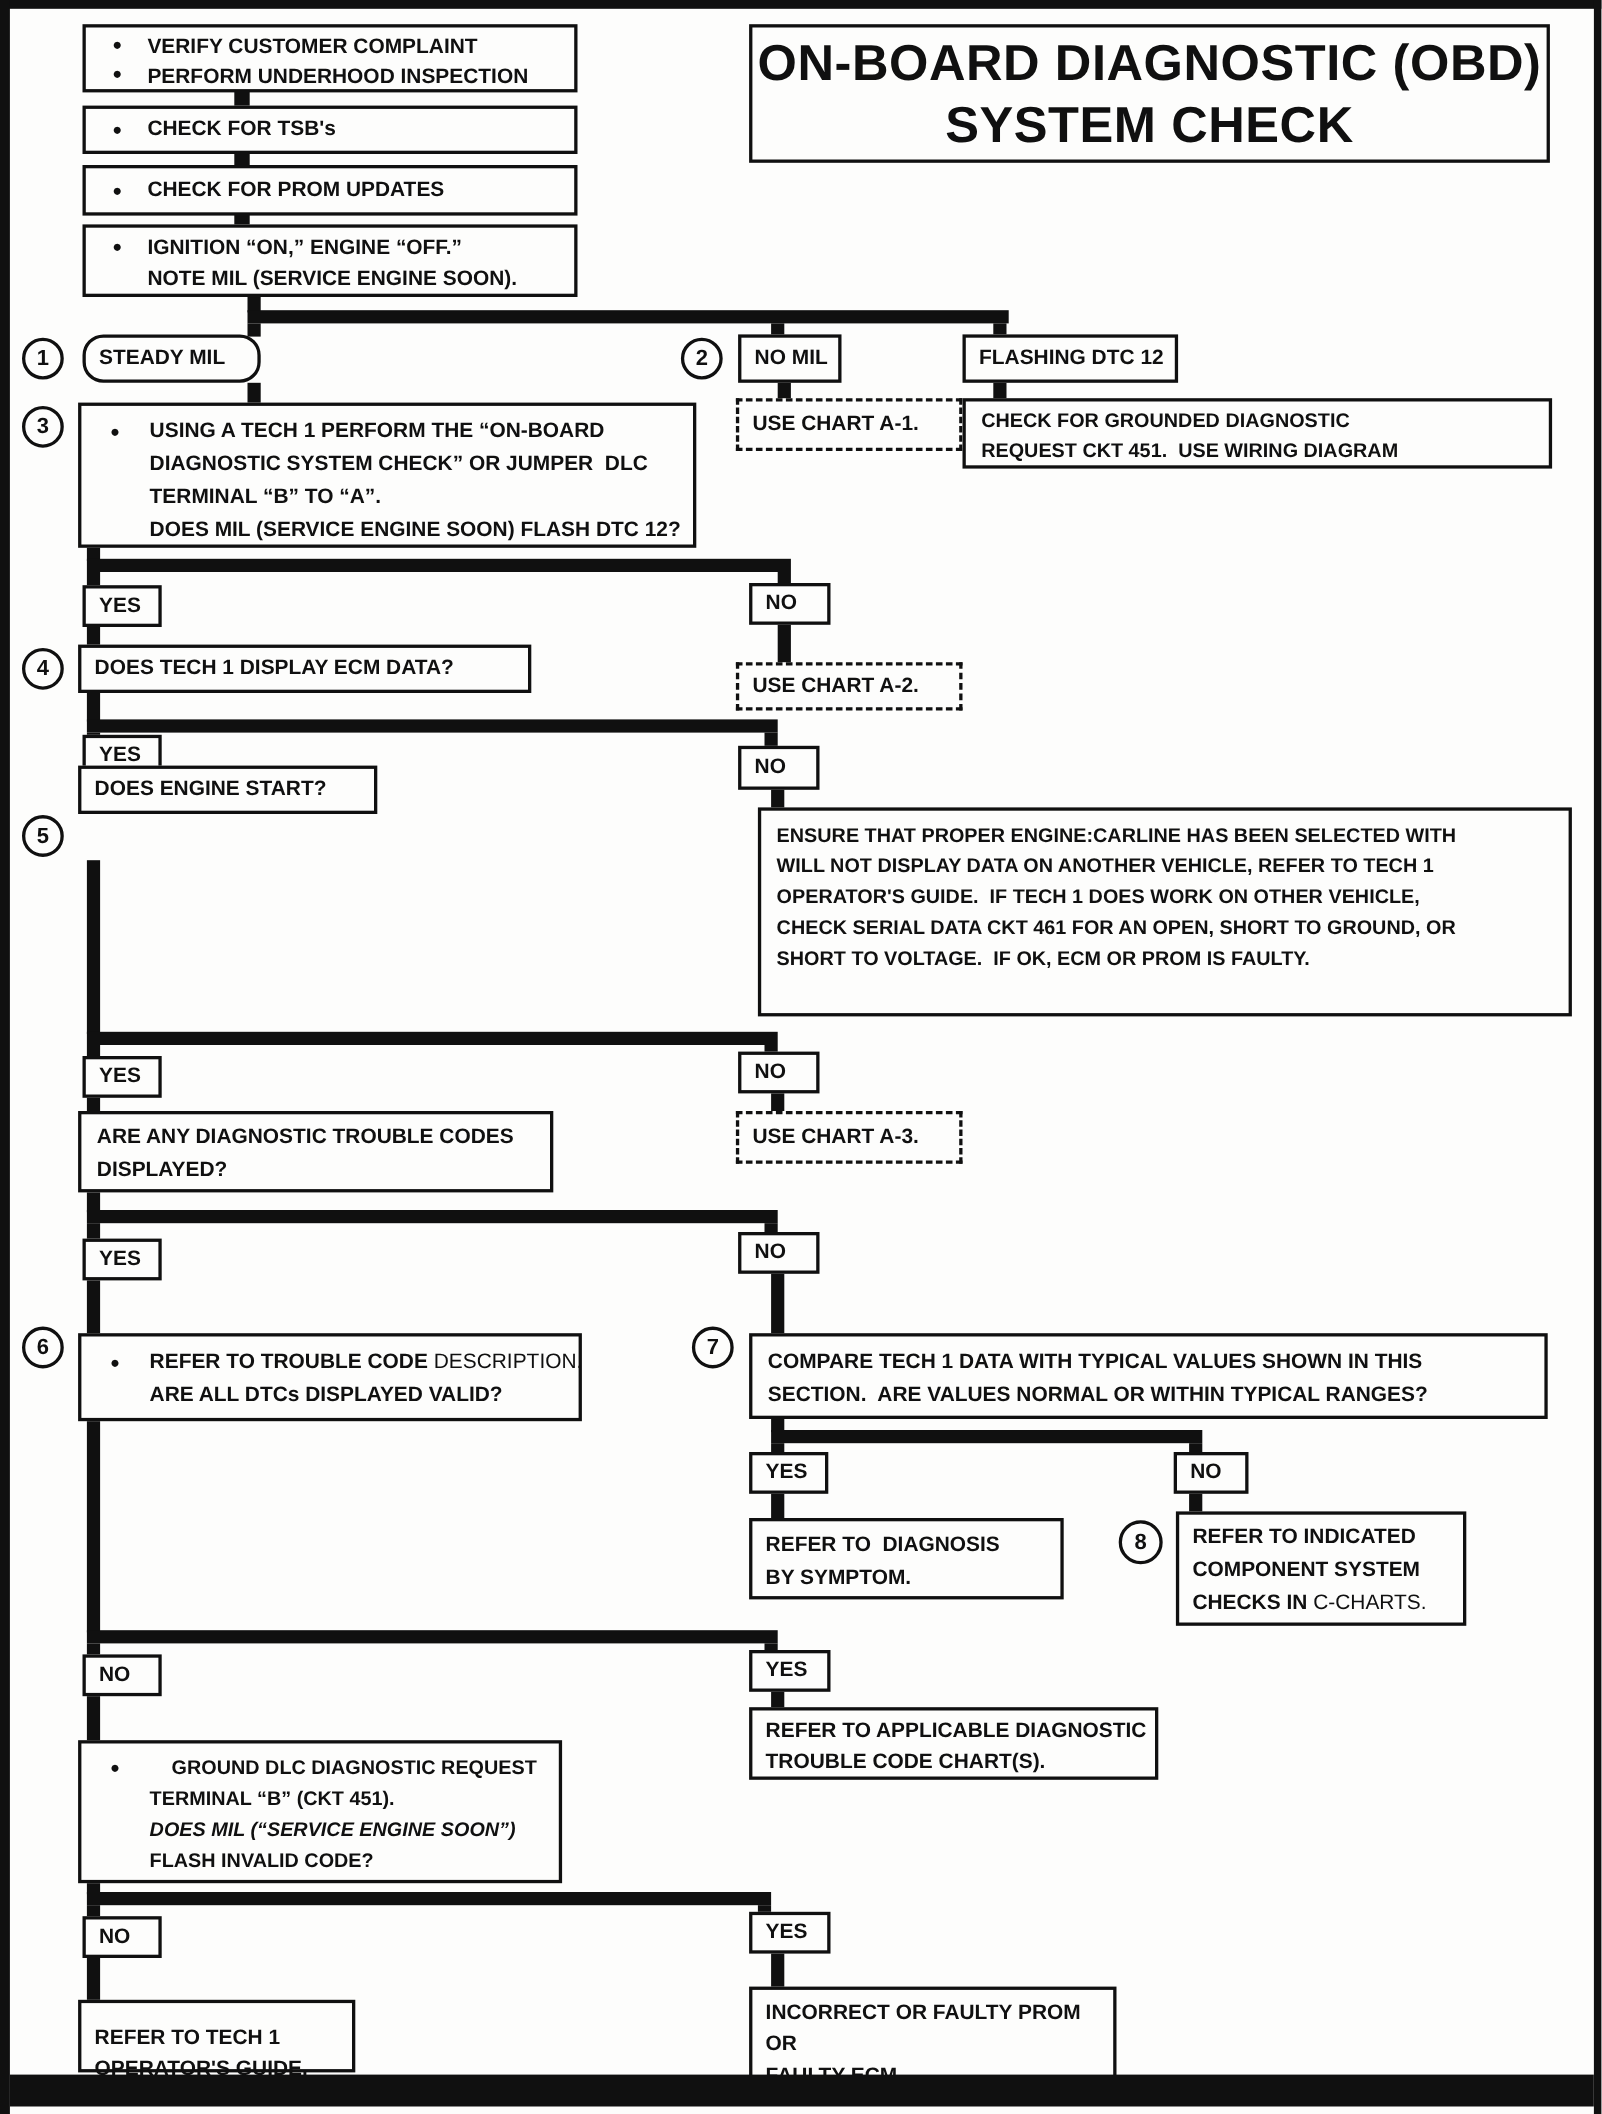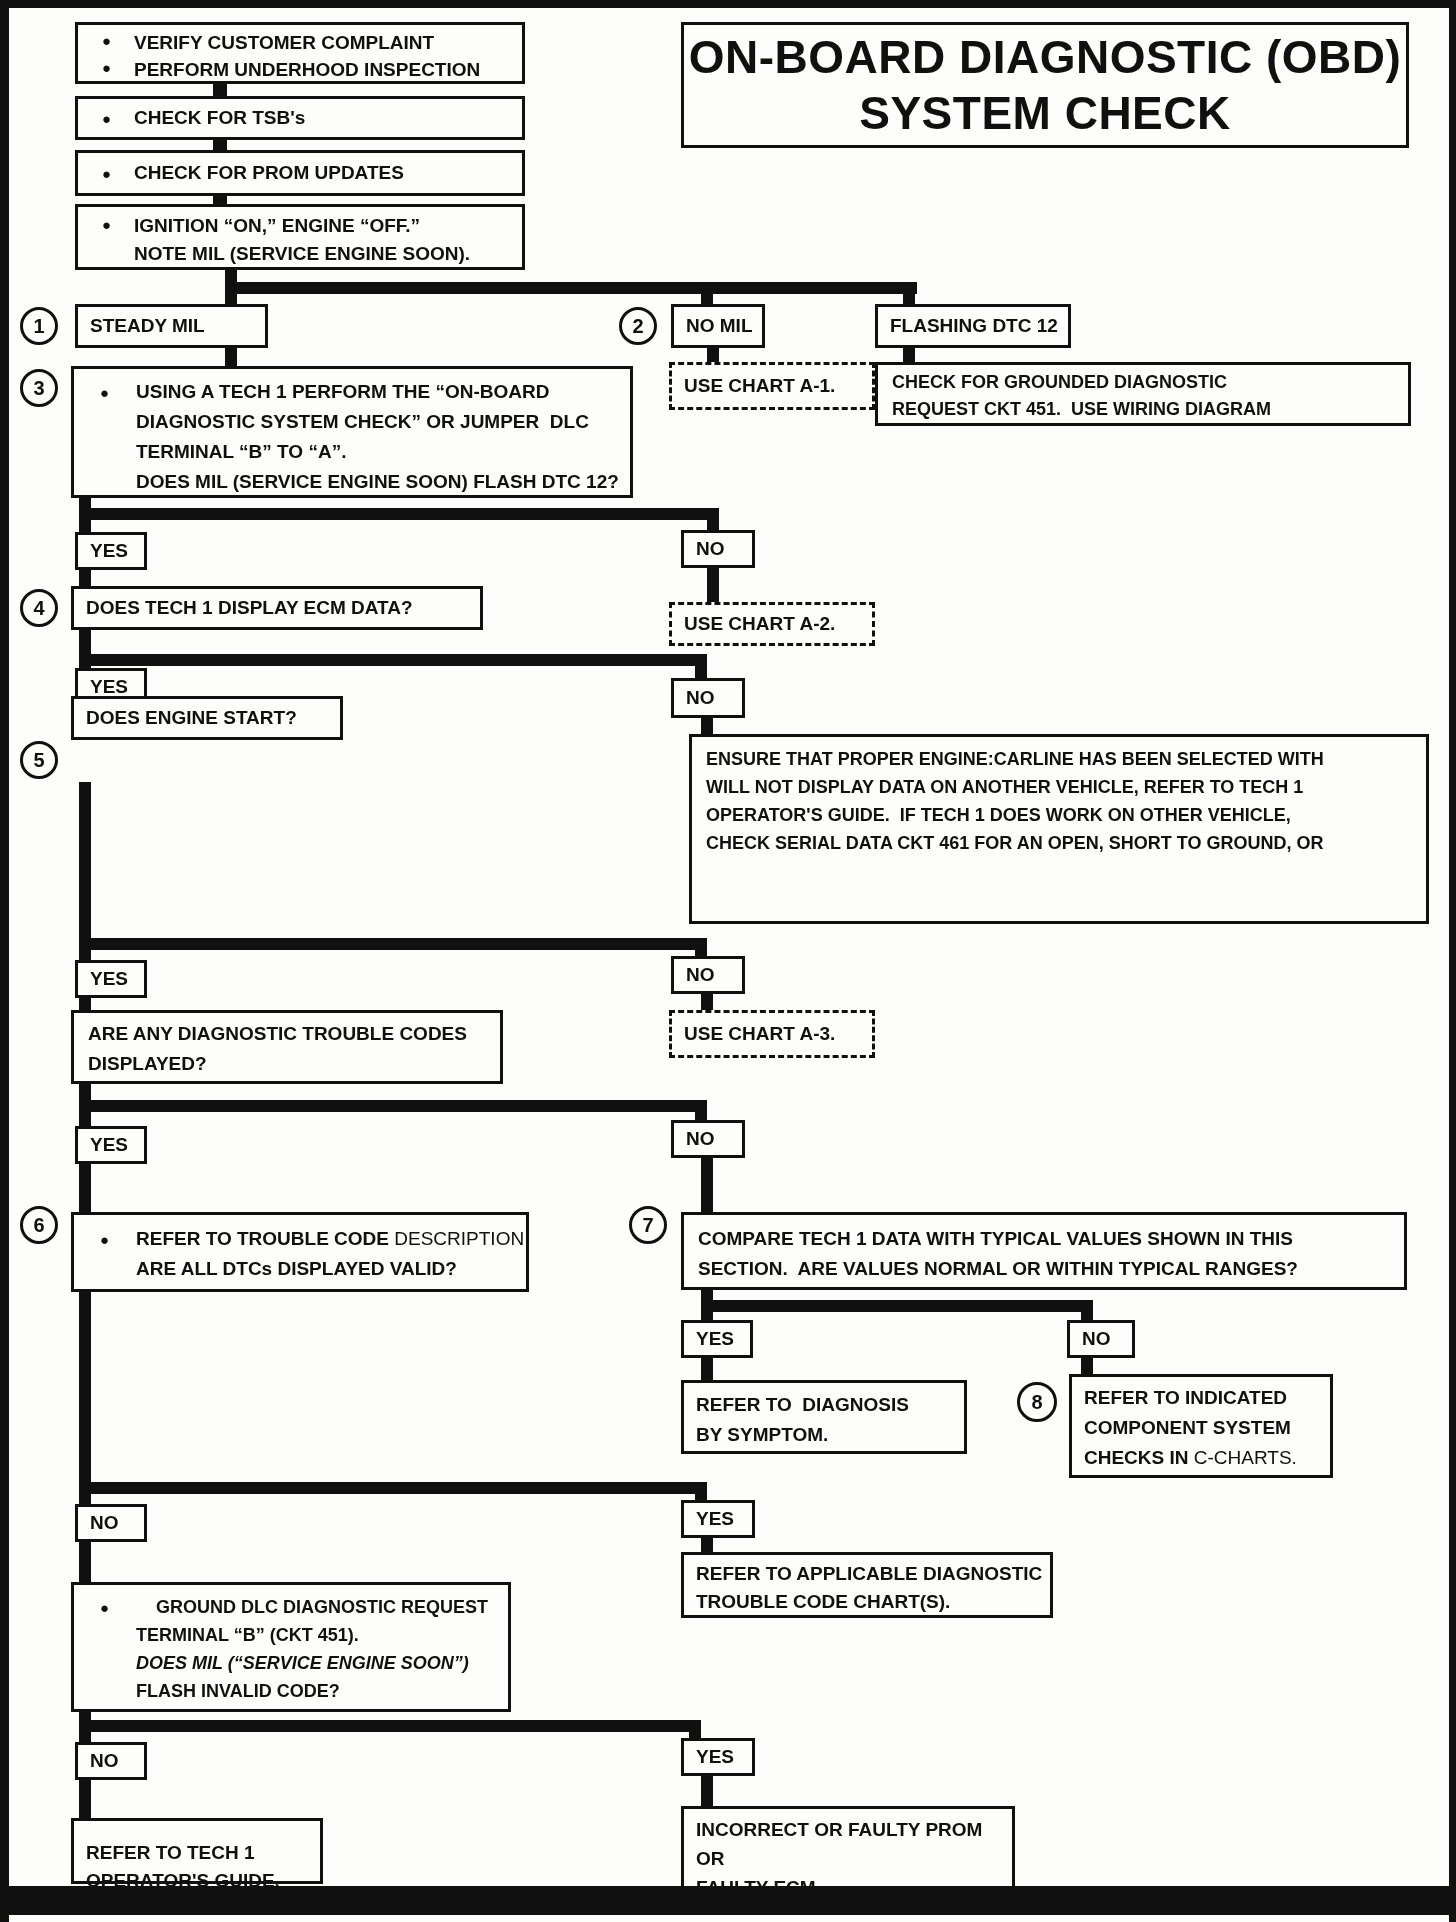"STEADY MIL" div.box { border-radius: none -> 19px; width: 193px -> 162px }
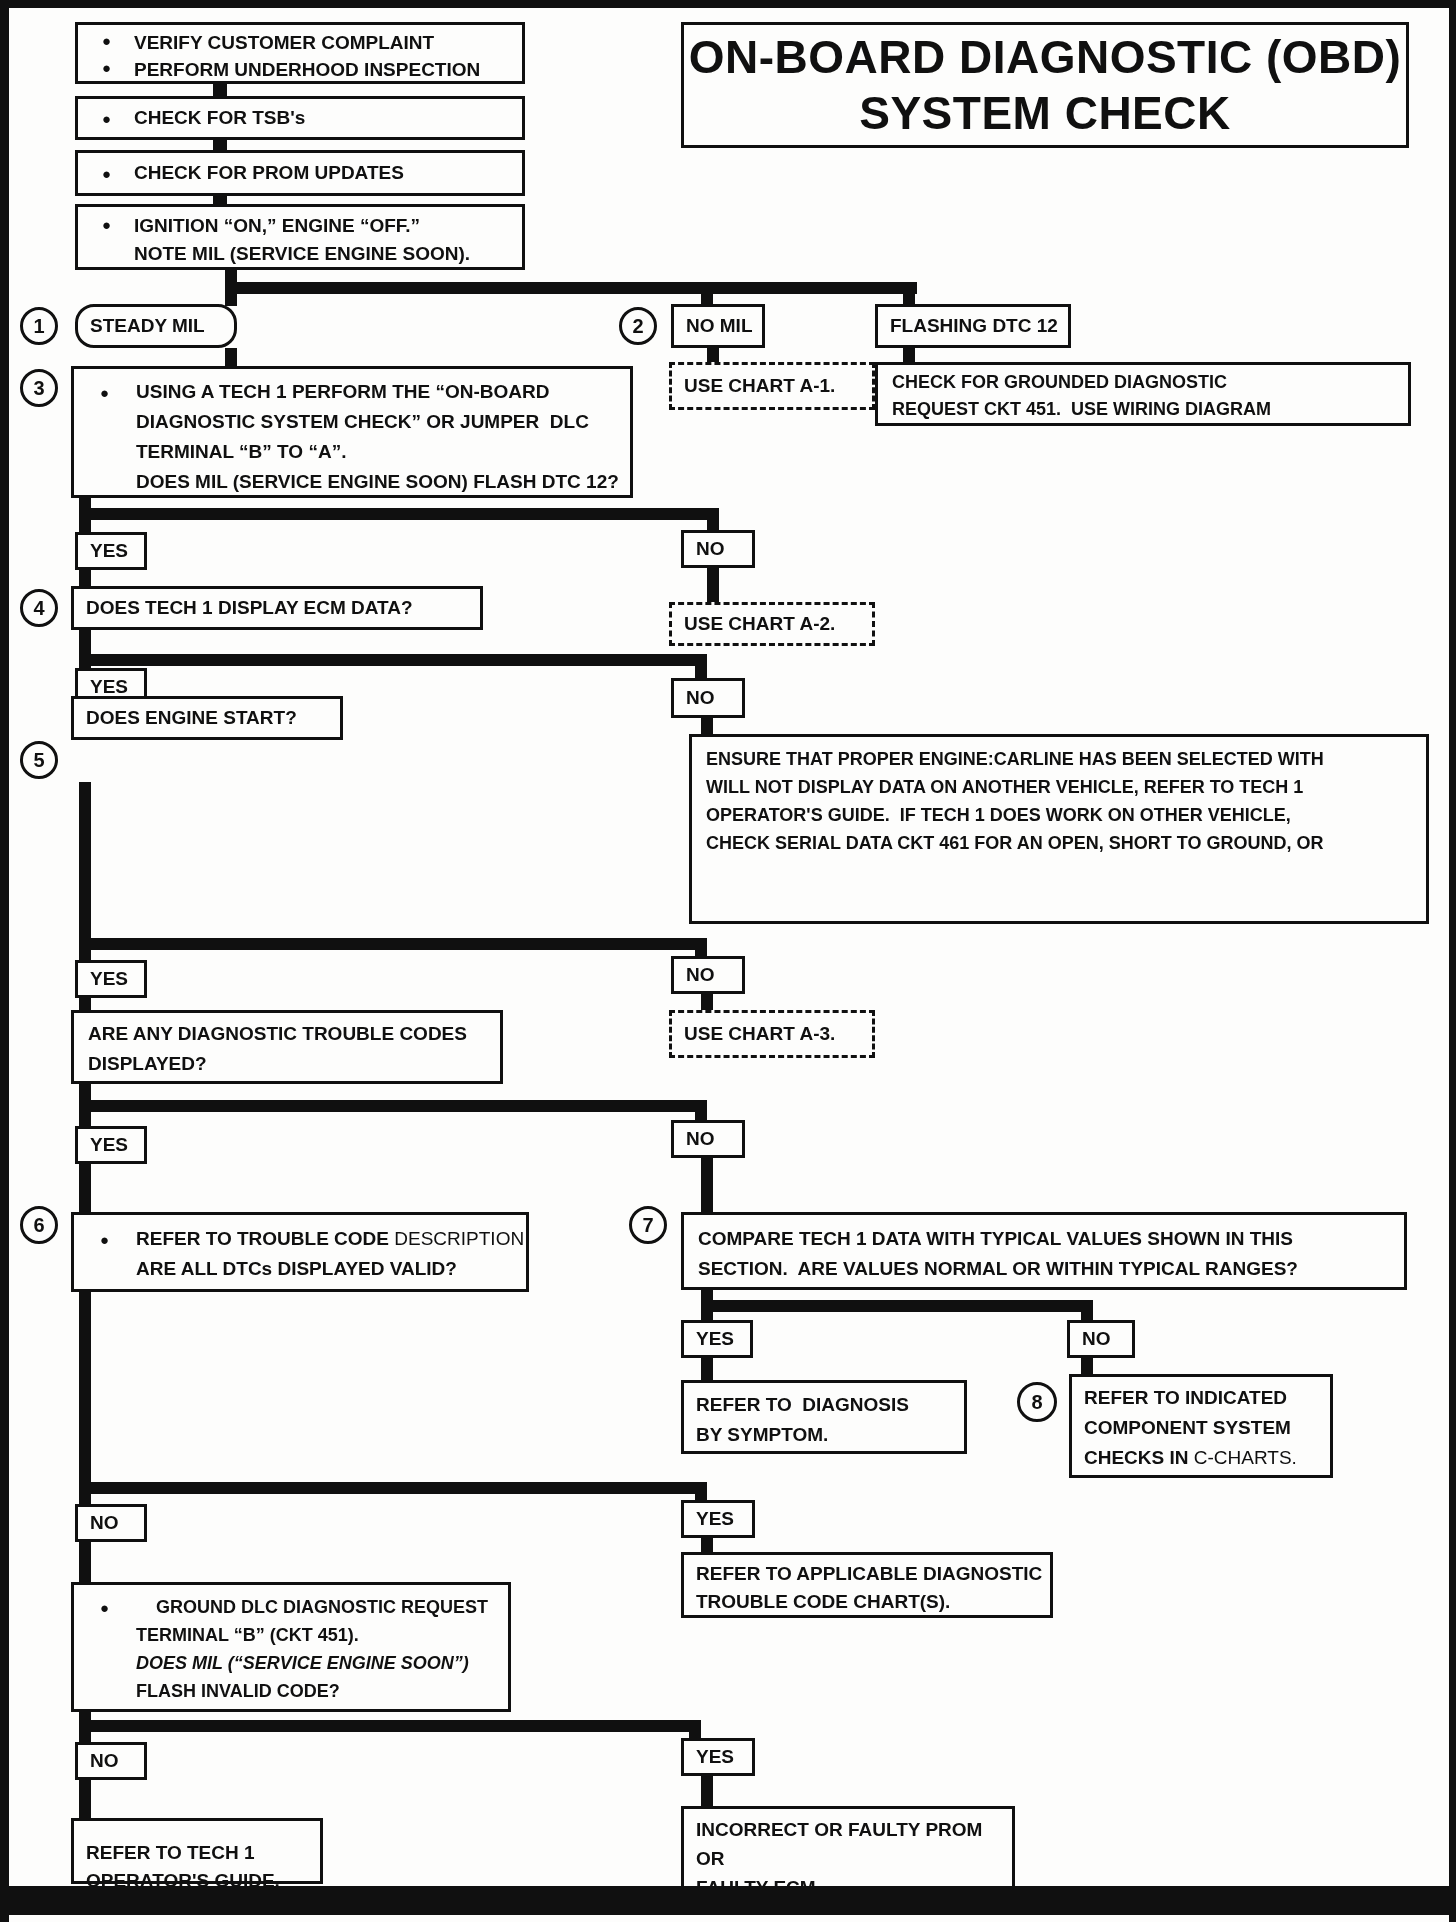"SHORT TO VOLTAGE. IF OK," div.ln { html: none -> <div>SHORT TO VOLTAGE. IF OK, ECM OR PROM IS FAULTY.</div> }
